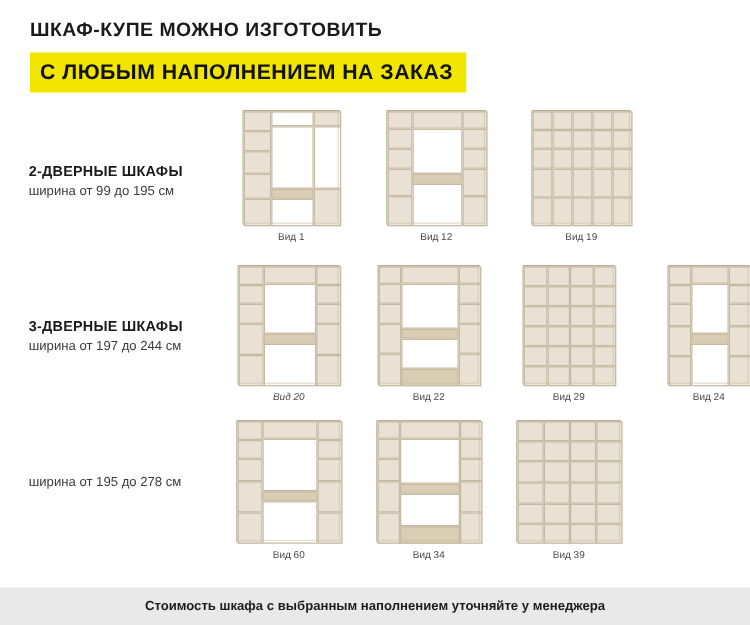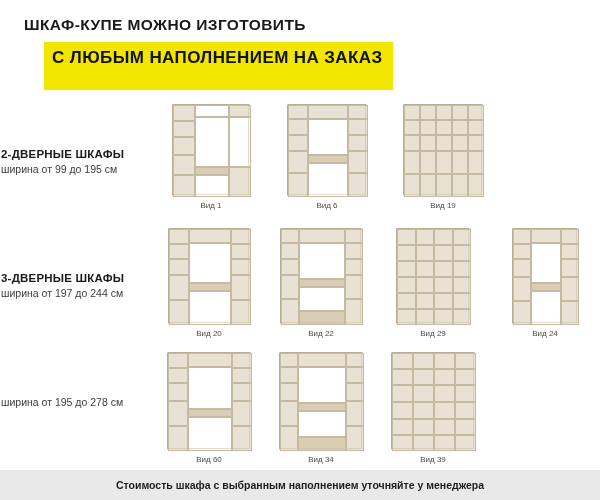"С ЛЮБЫМ НАПОЛНЕНИЕМ НА ЗАКАЗ" .header-line2 { margin-left: 20px -> none; padding: 6px 10px 22px 8px -> 6px 10px 6px 8px }
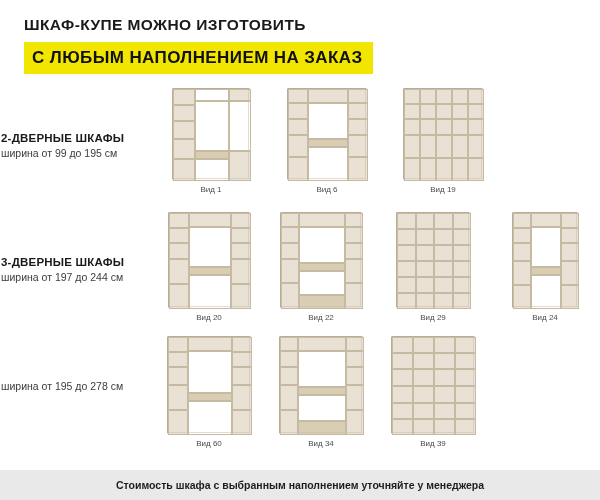"2-ДВЕРНЫЕ ШКАФЫ" .row { padding-left: 1px -> 23px }
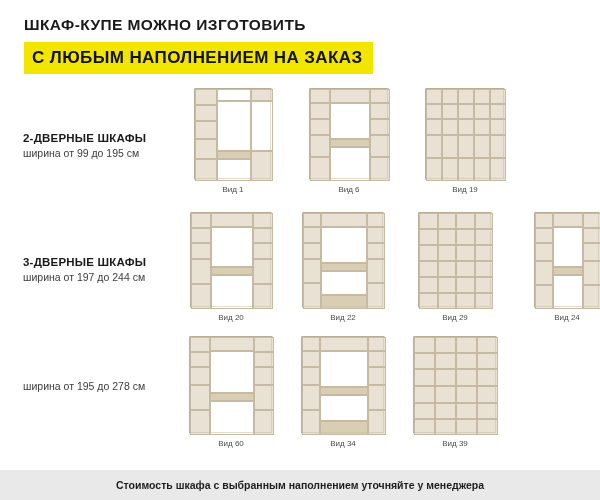"Вид 6" div.item-caption { text: 6 -> 12 }
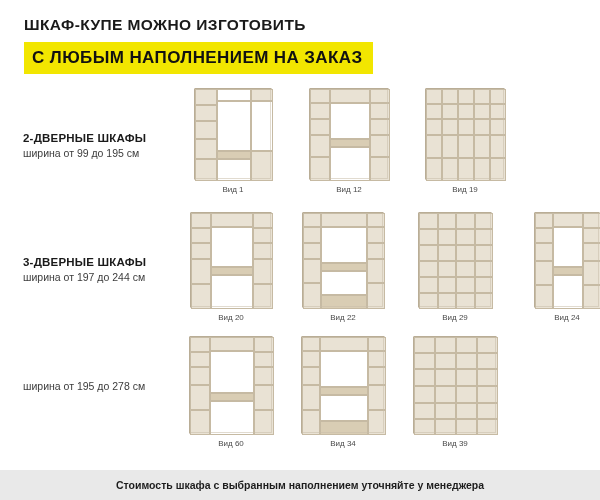"Вид 20" div.item { font-style: none -> italic }
